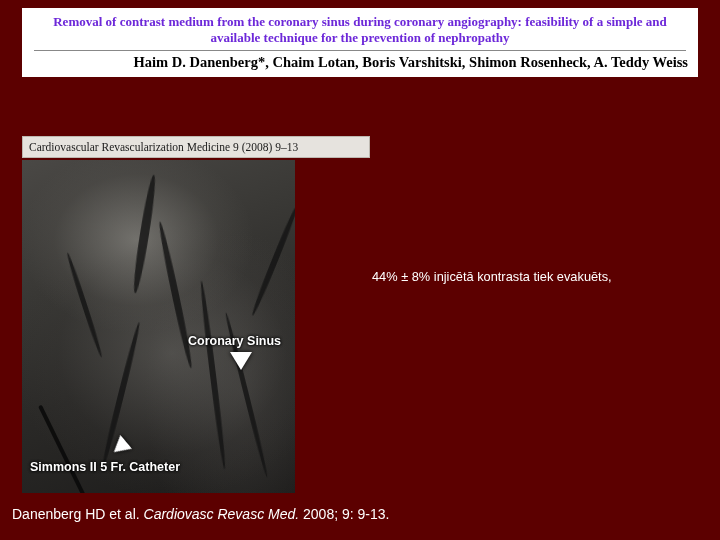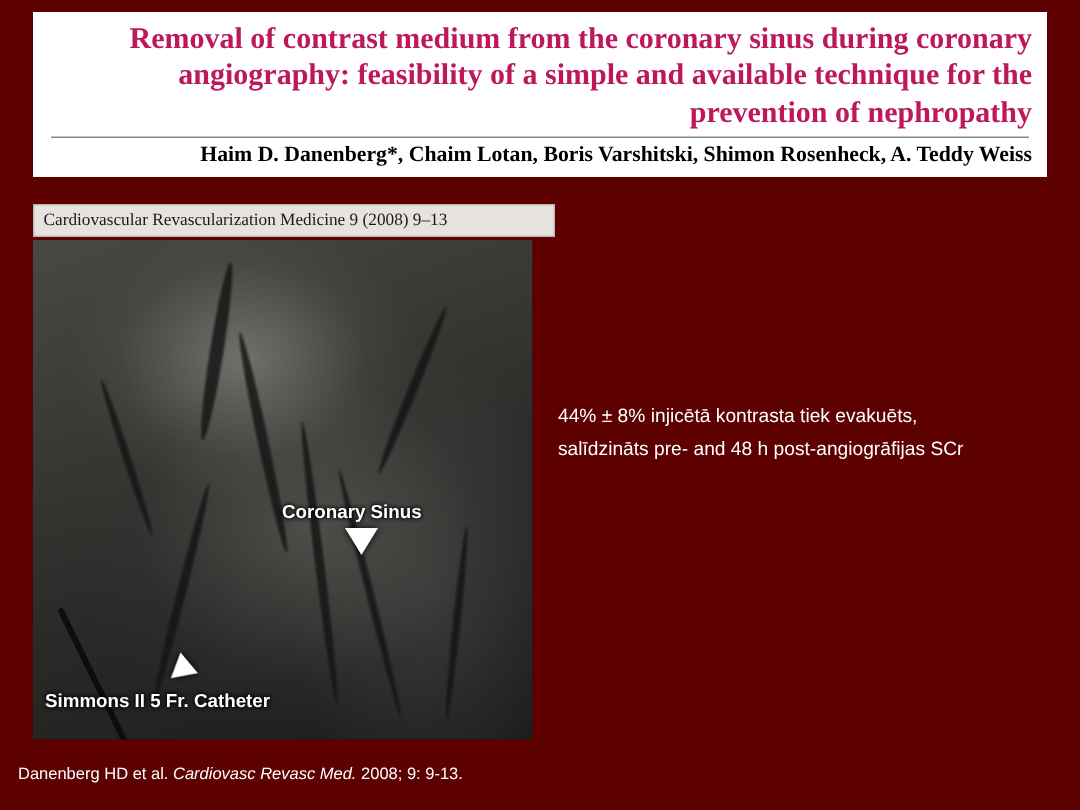"Removal of contrast medium from" .title-card .paper-title { color: #be185d -> #6d28d9; font-size: 20px -> 13px; text-align: right -> center }
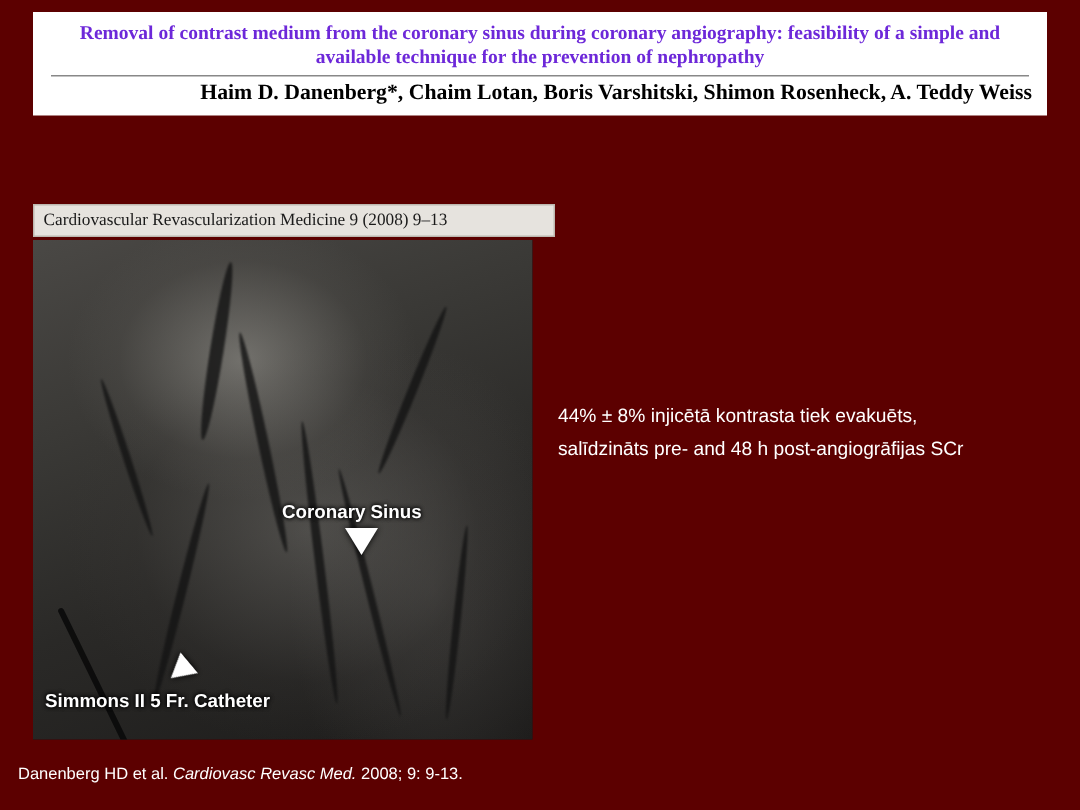"salīdzināts pre- and 48 h" div.ann-line { html: <div>salīdzināts pre- and 48 h post-angiogrāfijas SCr</div> -> none }
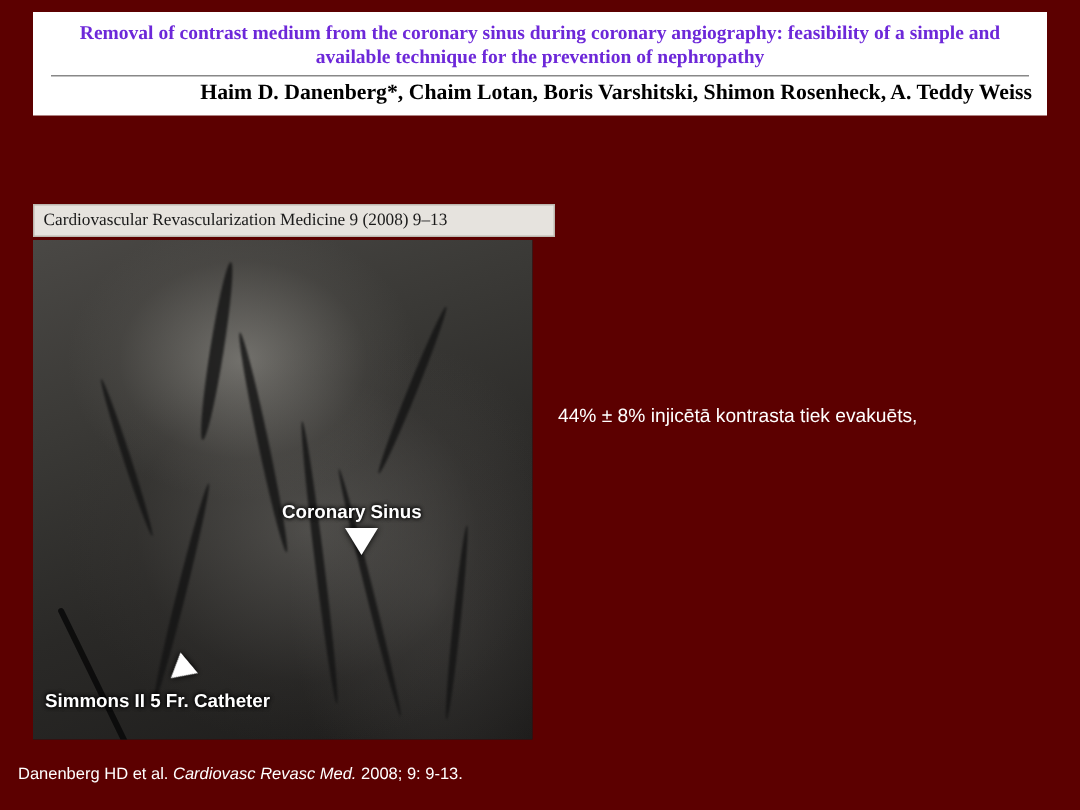"Coronary Sinus" .angiogram { width: 333px -> 273px }
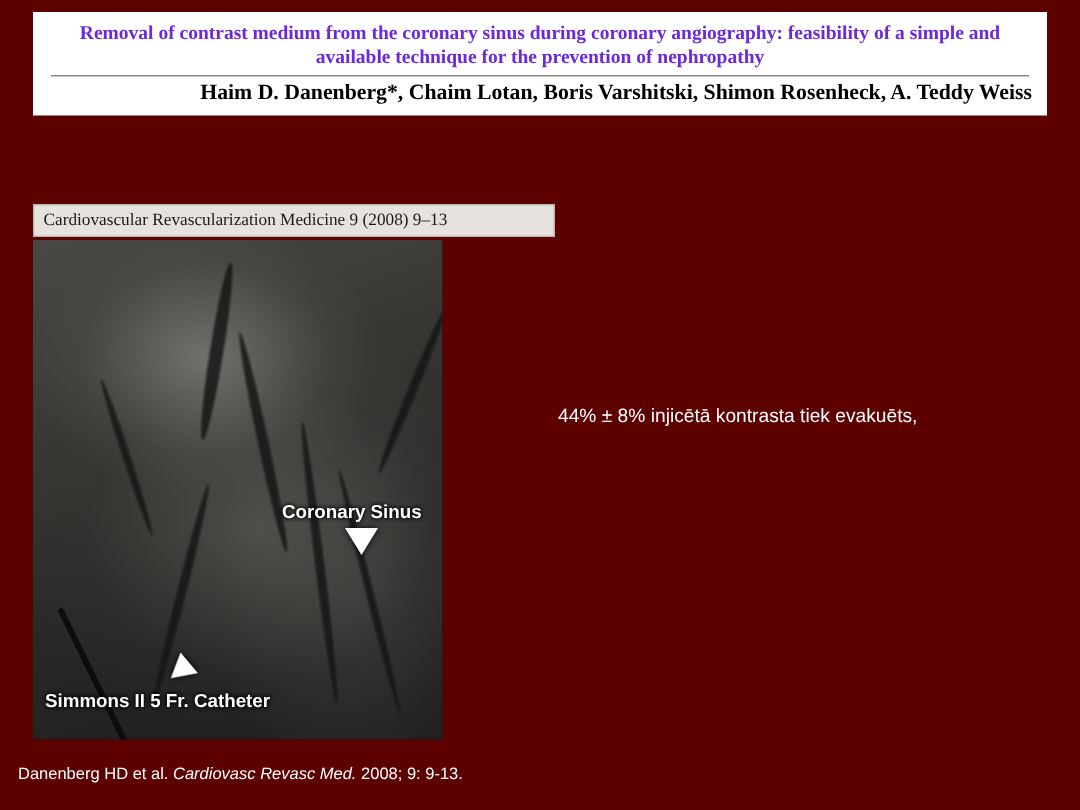"Danenberg HD et al. Cardiovasc" .citation { font-size: 11px -> 14px }
